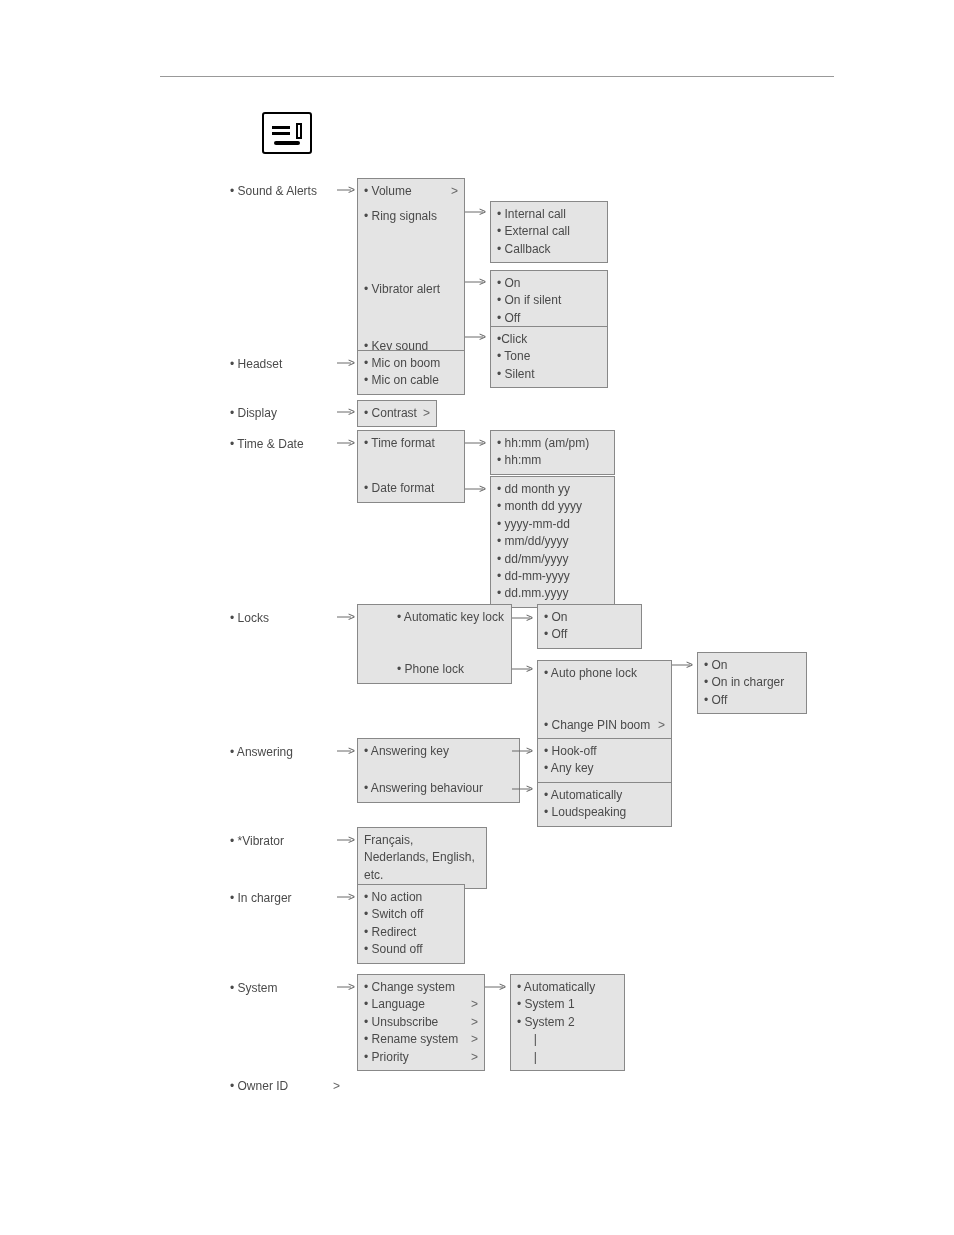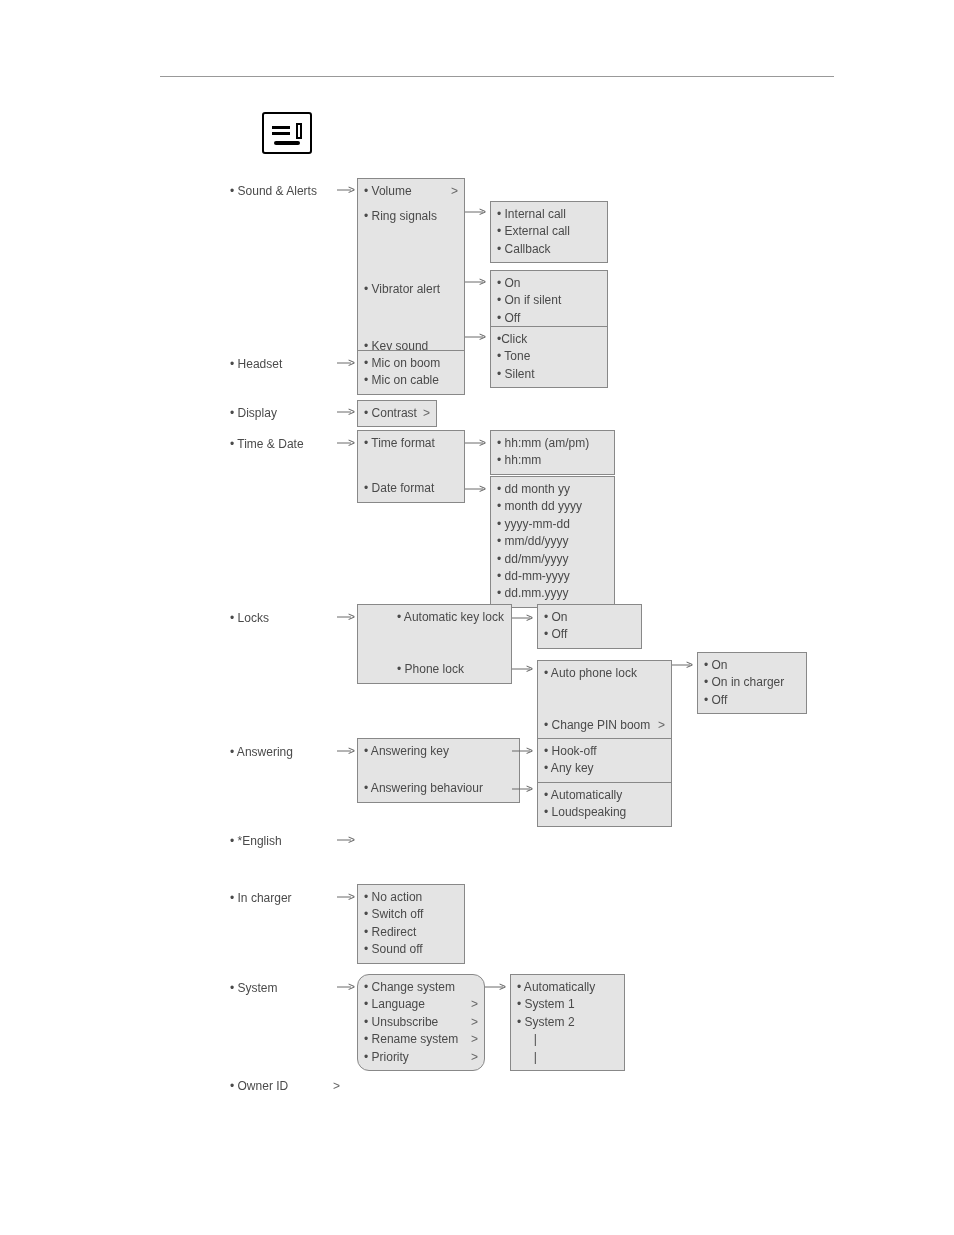"• *English" div.plain { text: English -> Vibrator }
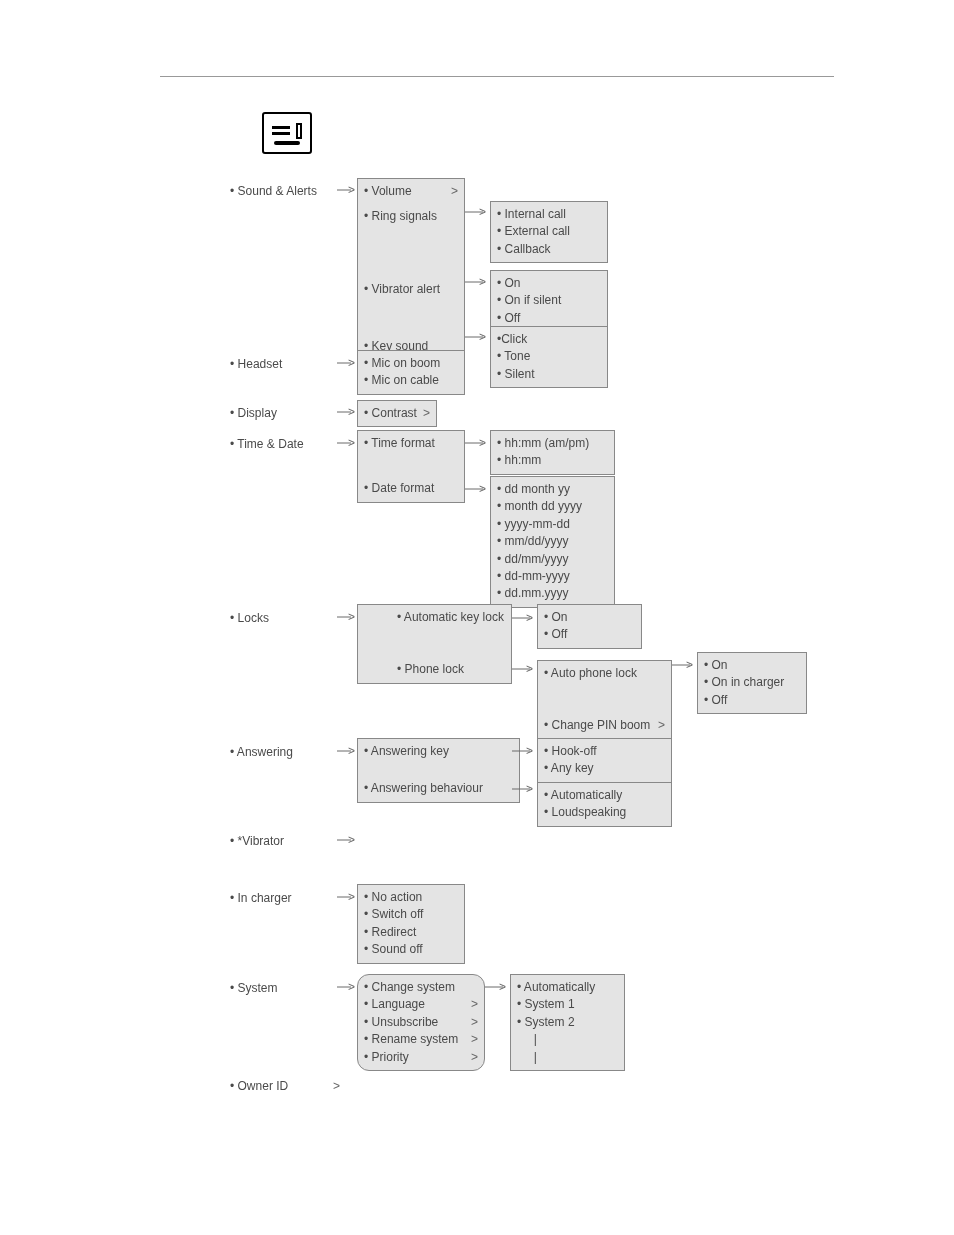"Français, Nederlands, English, etc." div.box { html: none -> <div> <div>Français, Nederlands, English, etc.</div> </div> }
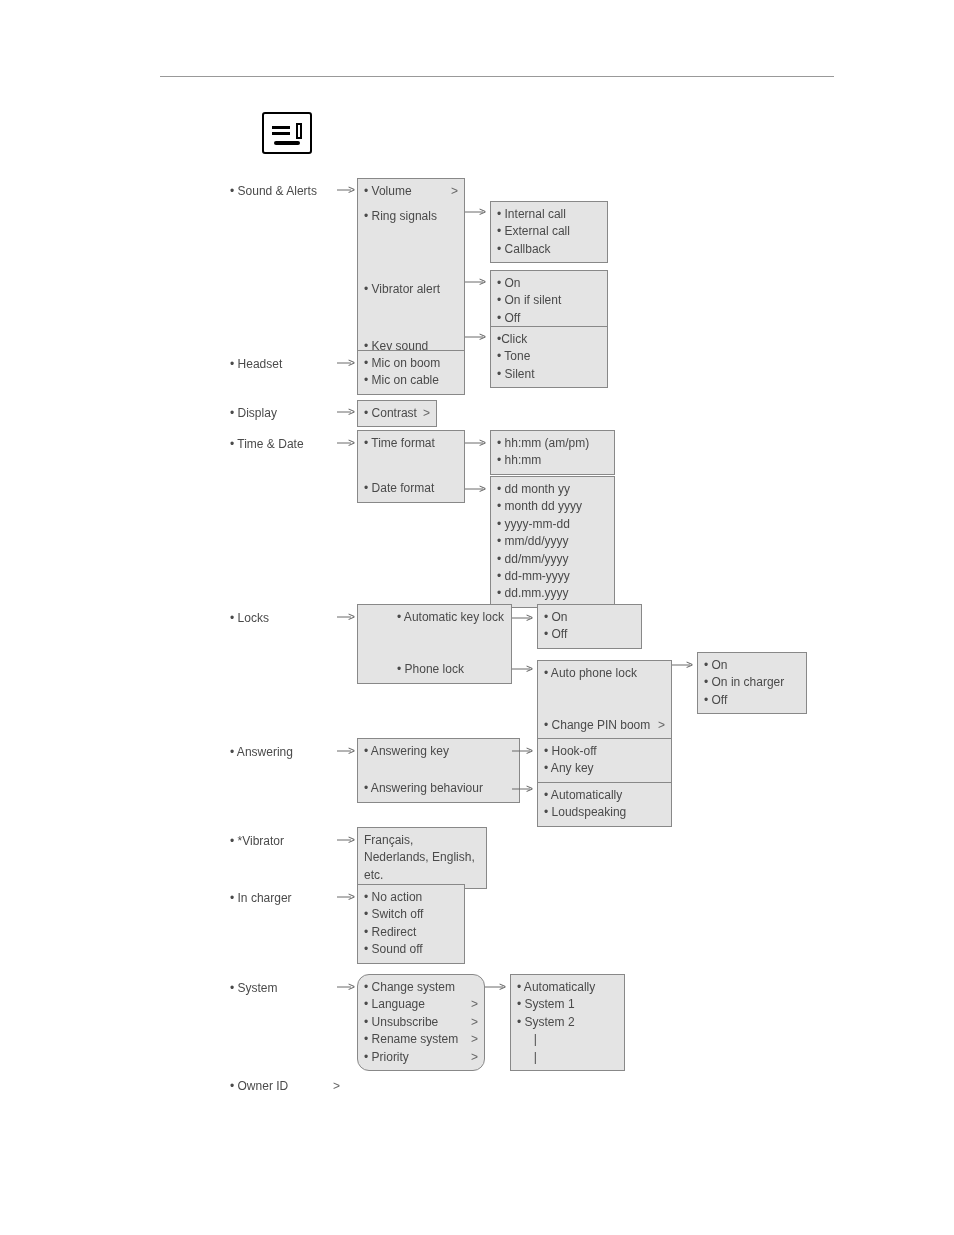"• Change system" div.box { border-radius: 12px -> none }
